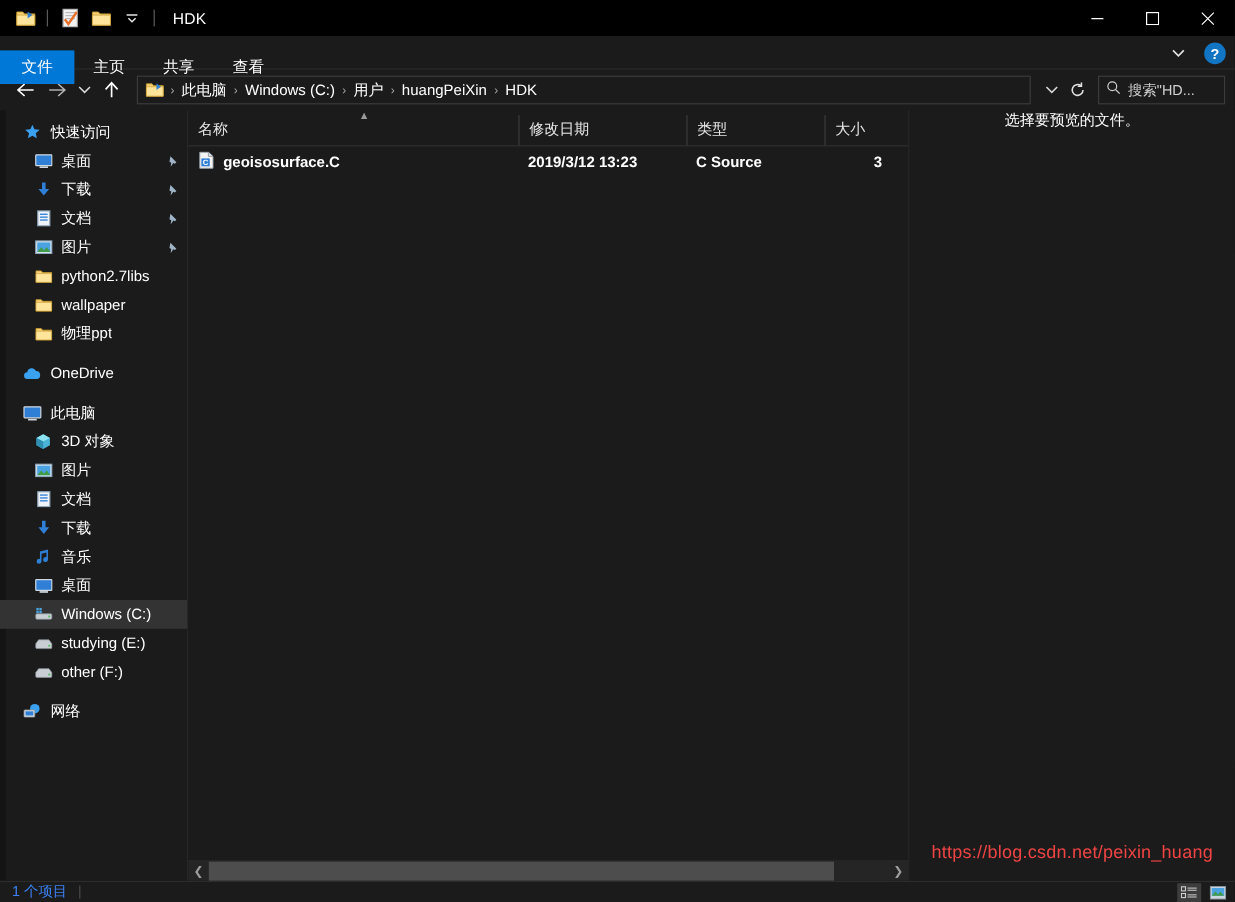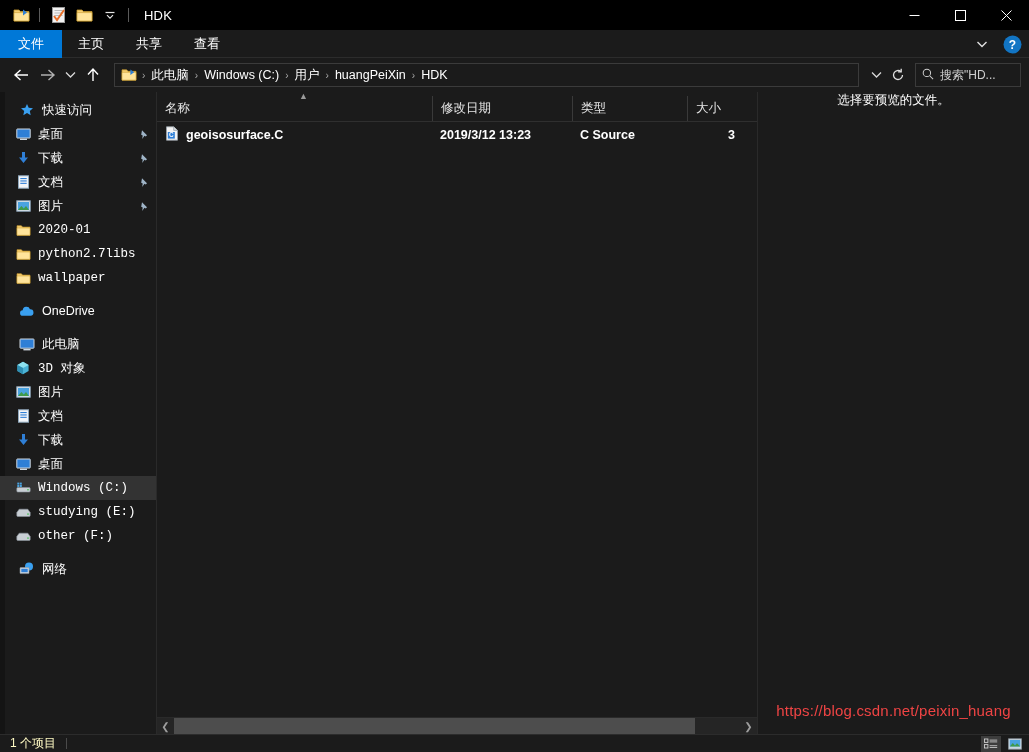"文件" .tab { margin-top: none -> 12px }
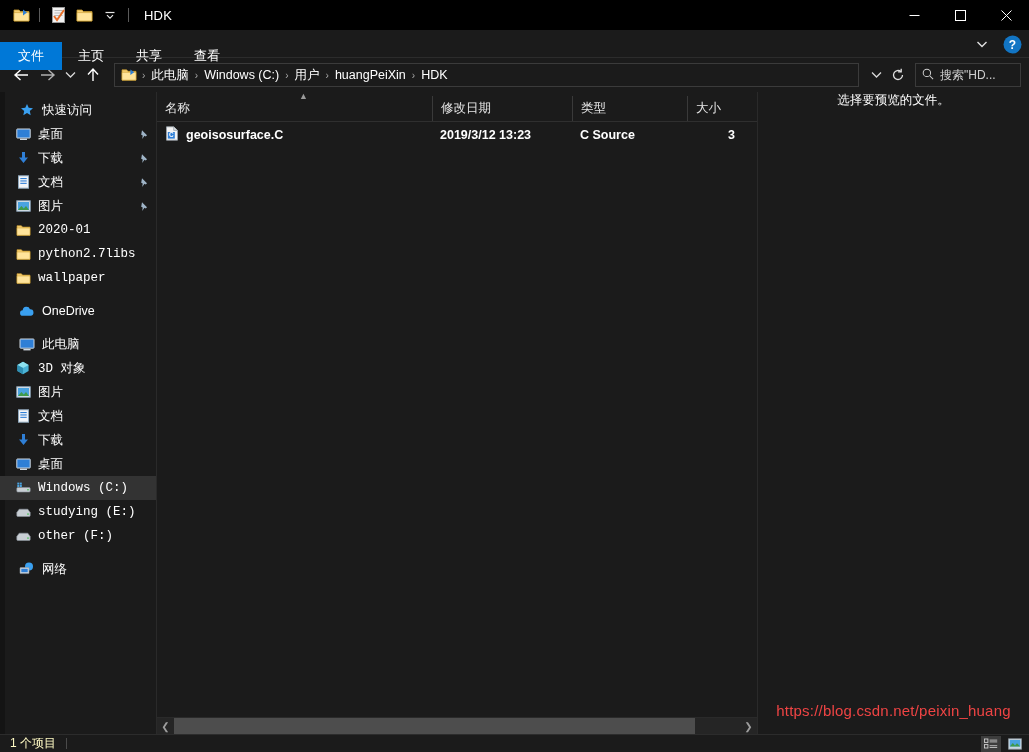"桌面" .lvl1 { font-family: Liberation Mono, monospace -> none; padding-left: 14px -> 27px }
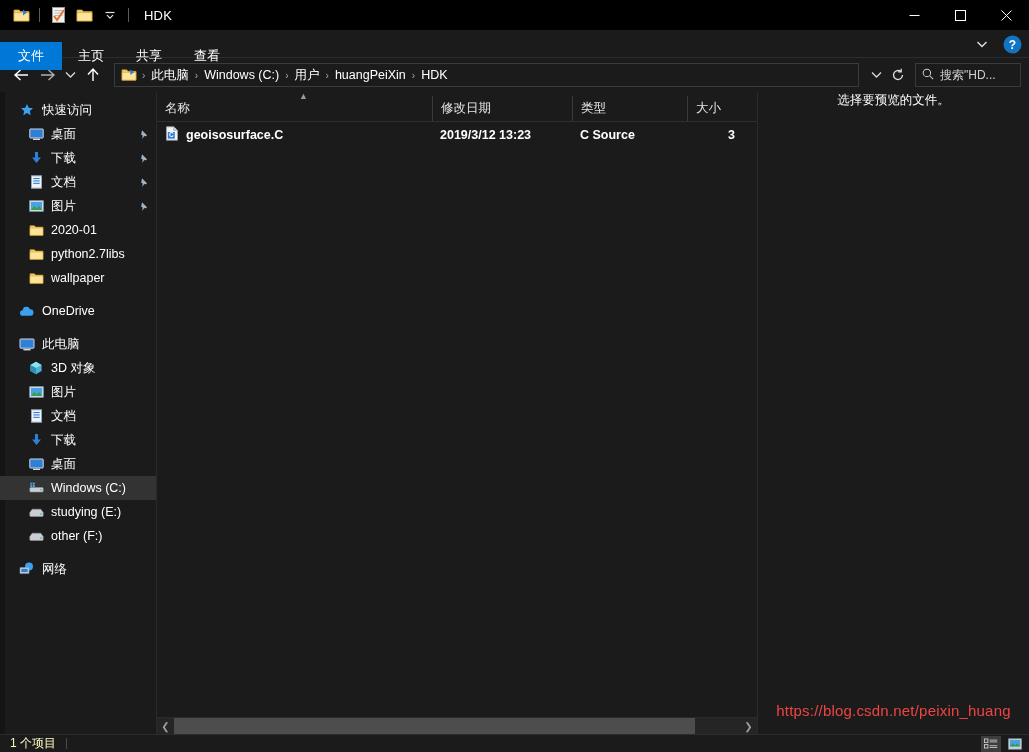"2020-01" div.nav-item { html: <div> <span> <svg> <path></path> <path></path> </svg> </span> <span>2020-01</span> </div> -> none }
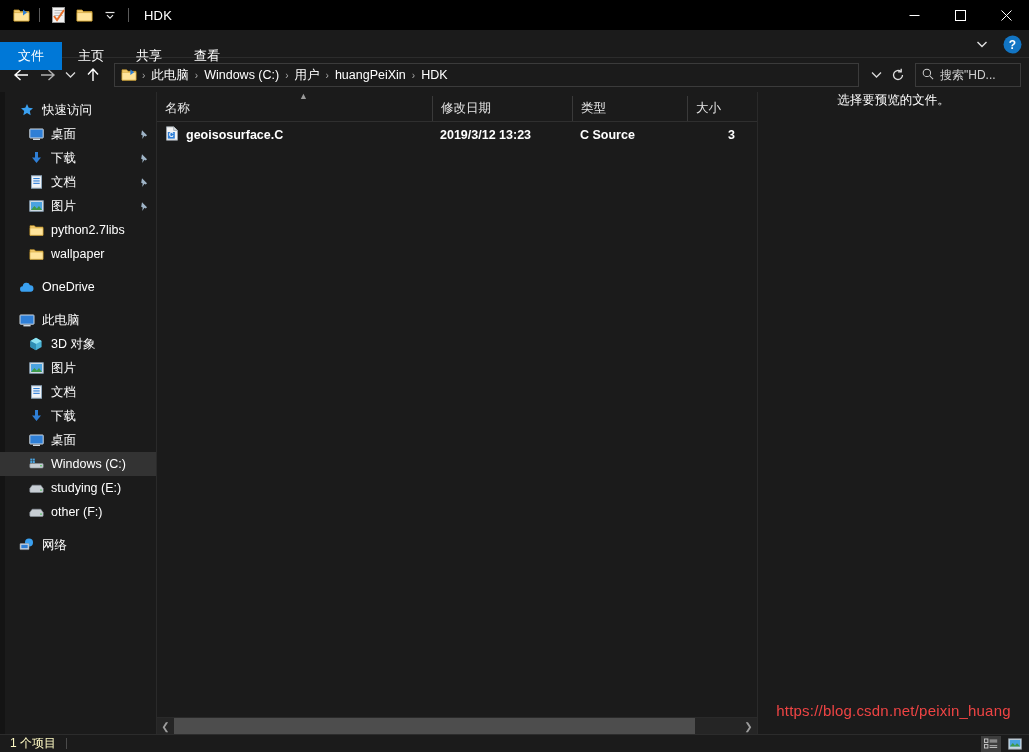"物理ppt" div.nav-item { html: none -> <div> <span> <svg> <path></path> <path></path> </svg> </span> <span>物理ppt</span> </div> }
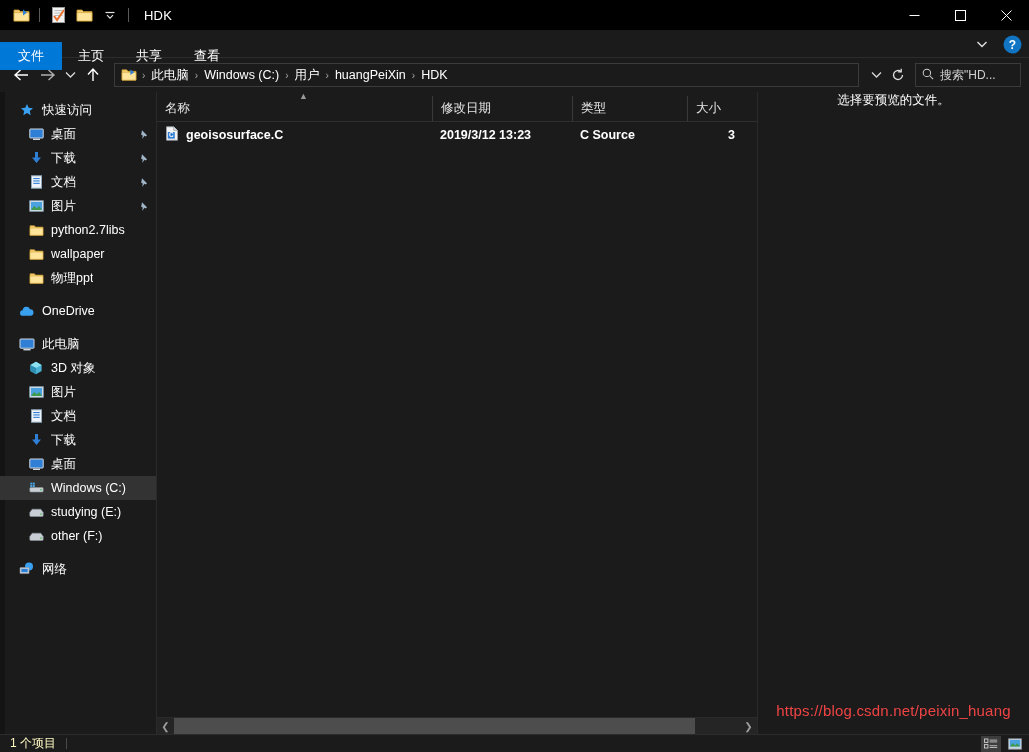"音乐" div.nav-item { html: none -> <div> <span> <svg> <path></path> </svg> </span> <span>音乐</span> </div> }
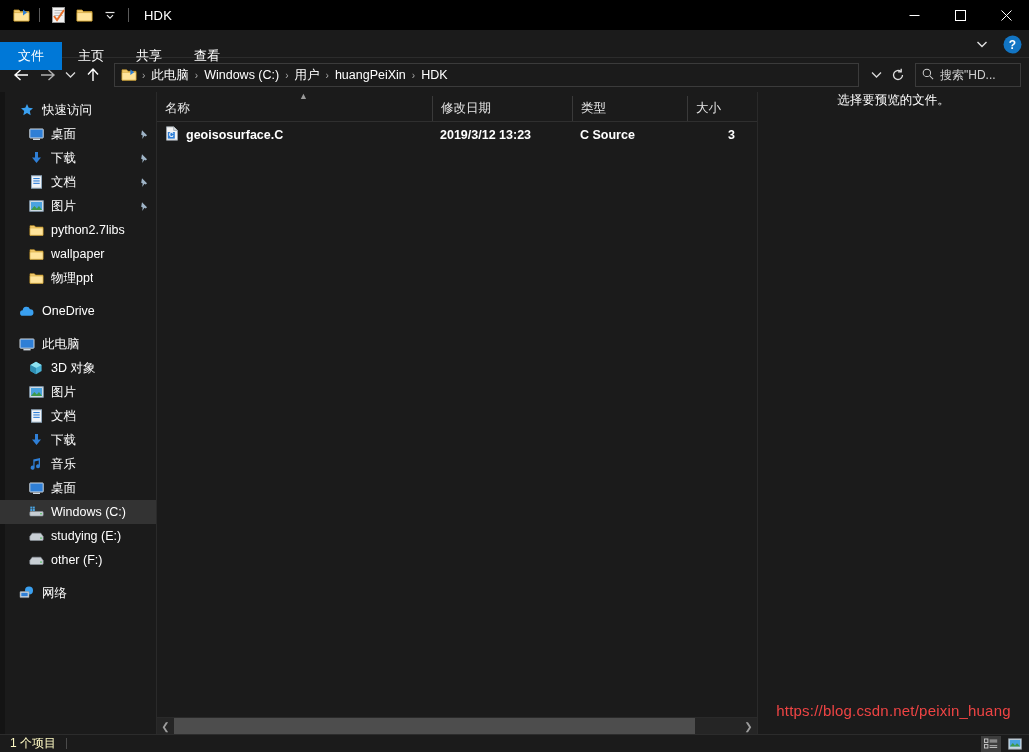"1 个项目" .status-text { color: #fef9c3 -> #3b82f6 }
